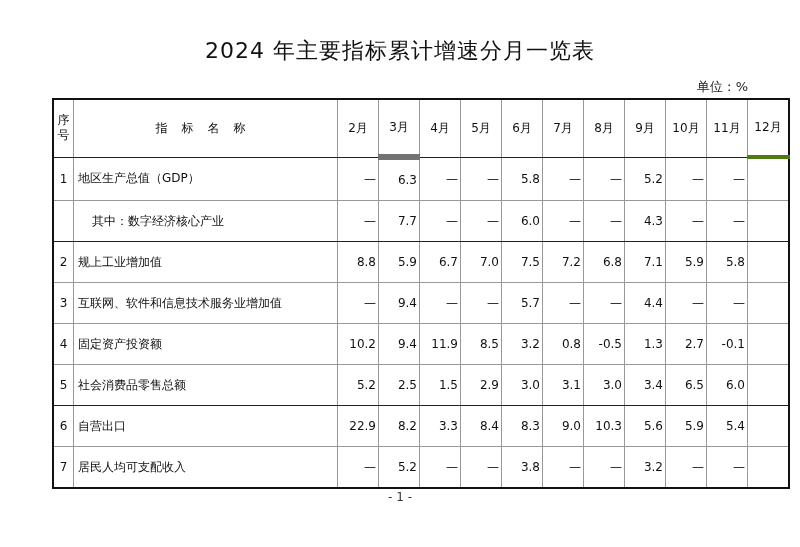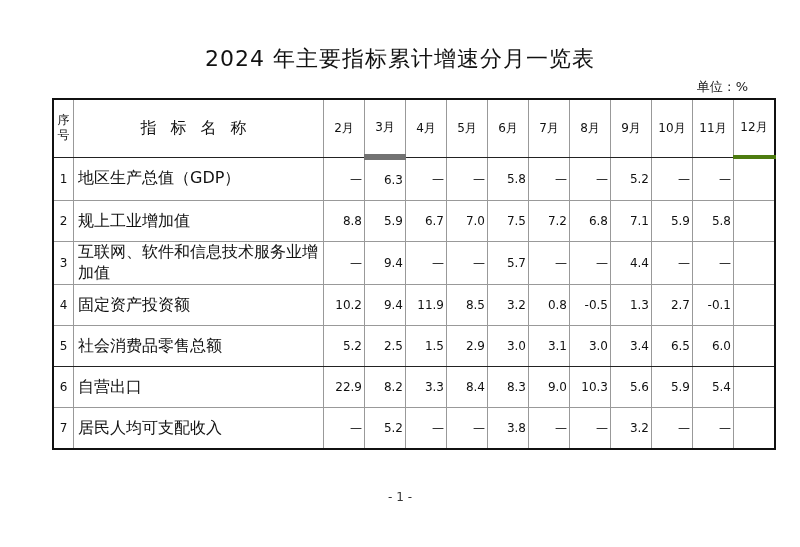"2024 年主要指标累计增速分月一览表" .title { top: 44px -> 36px }
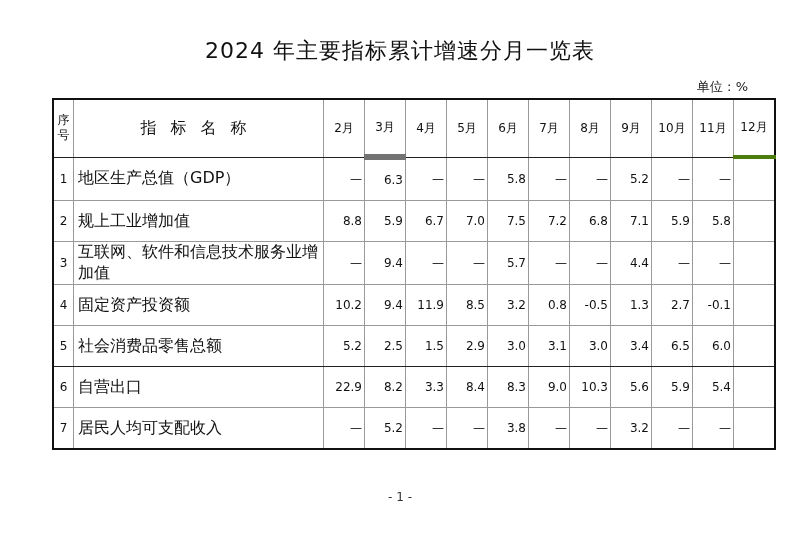"指标名称" .name { font-size: 16px -> 12px }
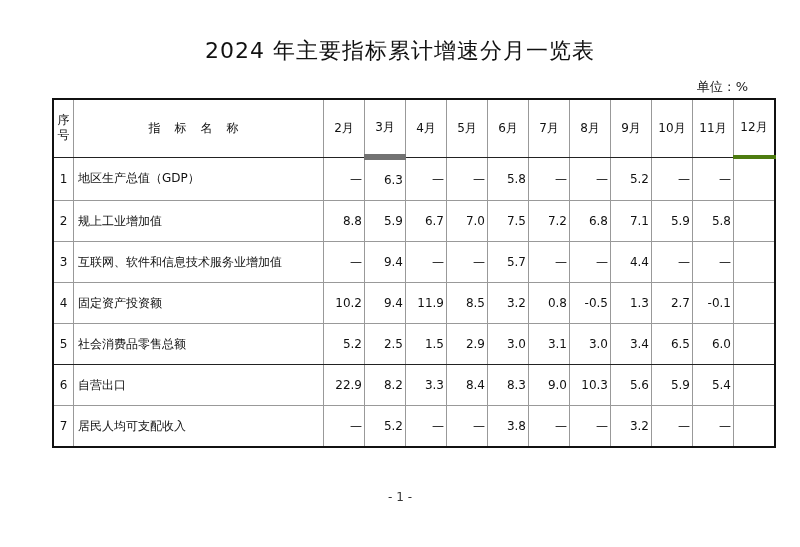"其中：数字经济核心产业" tr.bb { html: none -> <tr> <td></td> <td>其中：数字经济核心产业</td> <td>—</td> <td>7.7</td> <td>—</td> <td>—</td> <td>6.0</td> <td>—</td> <td>—</td> <td>4.3</td> <td>—</td> <td>—</td> <td></td> </tr> }
